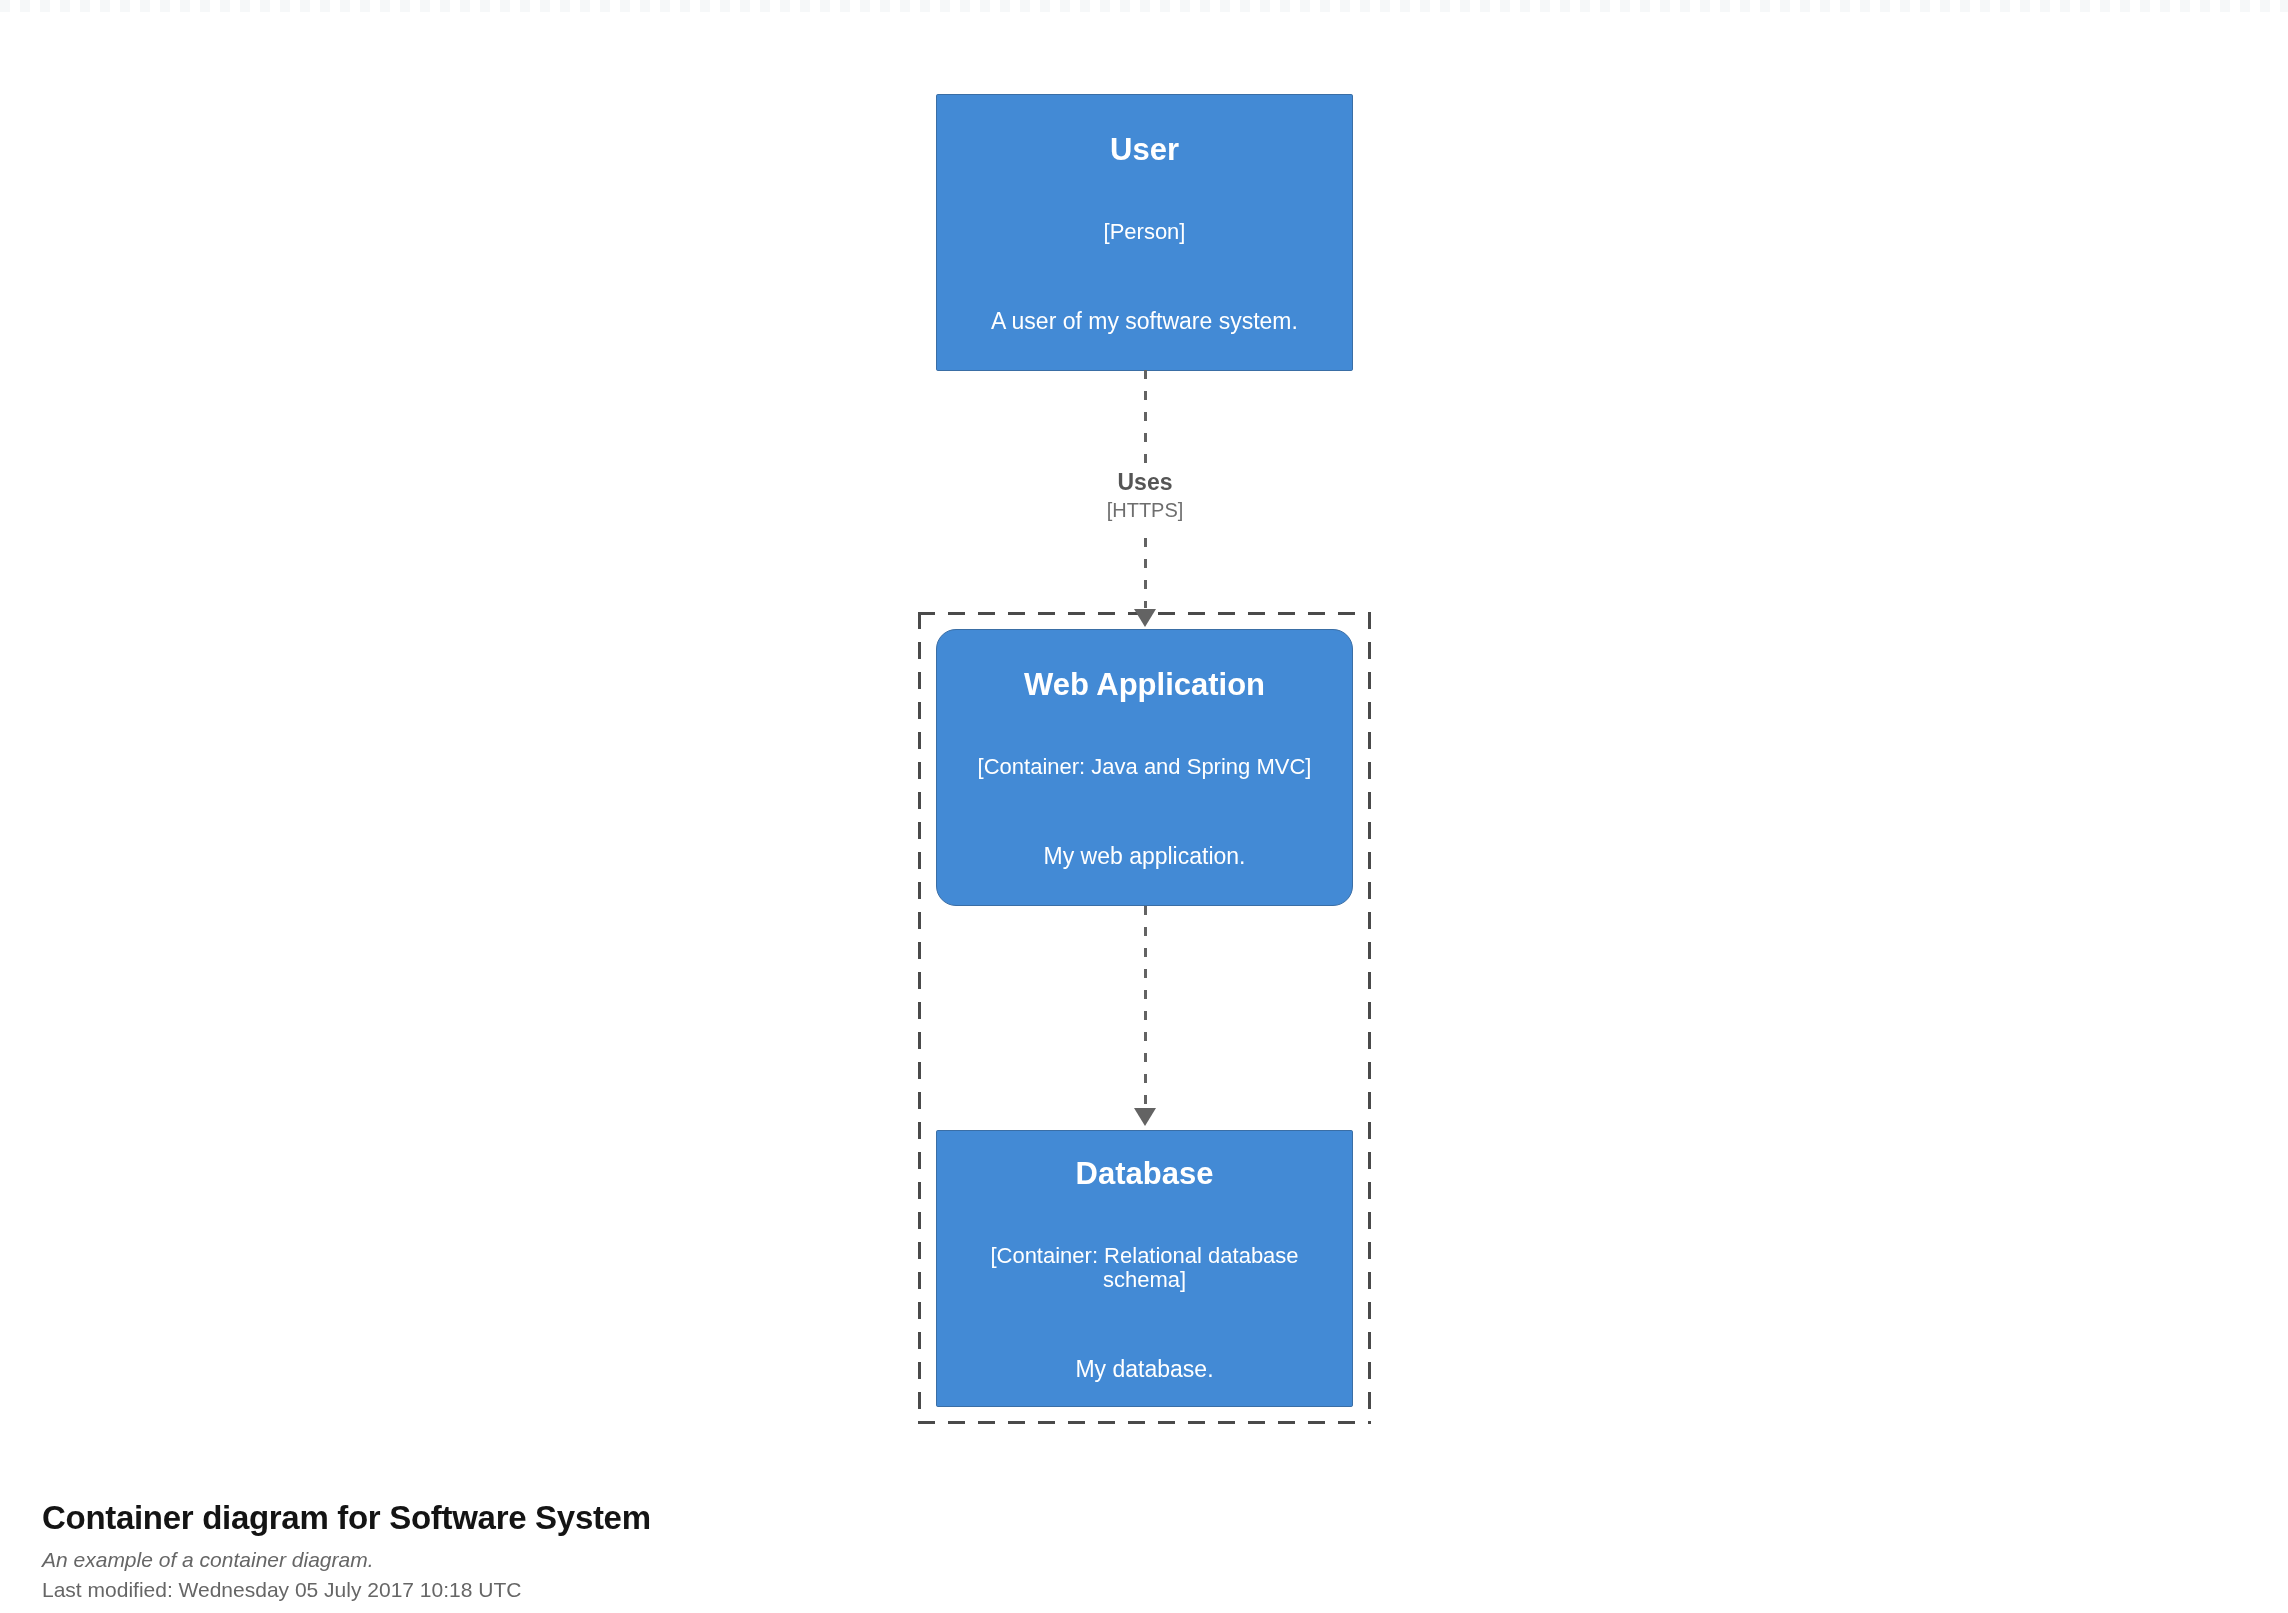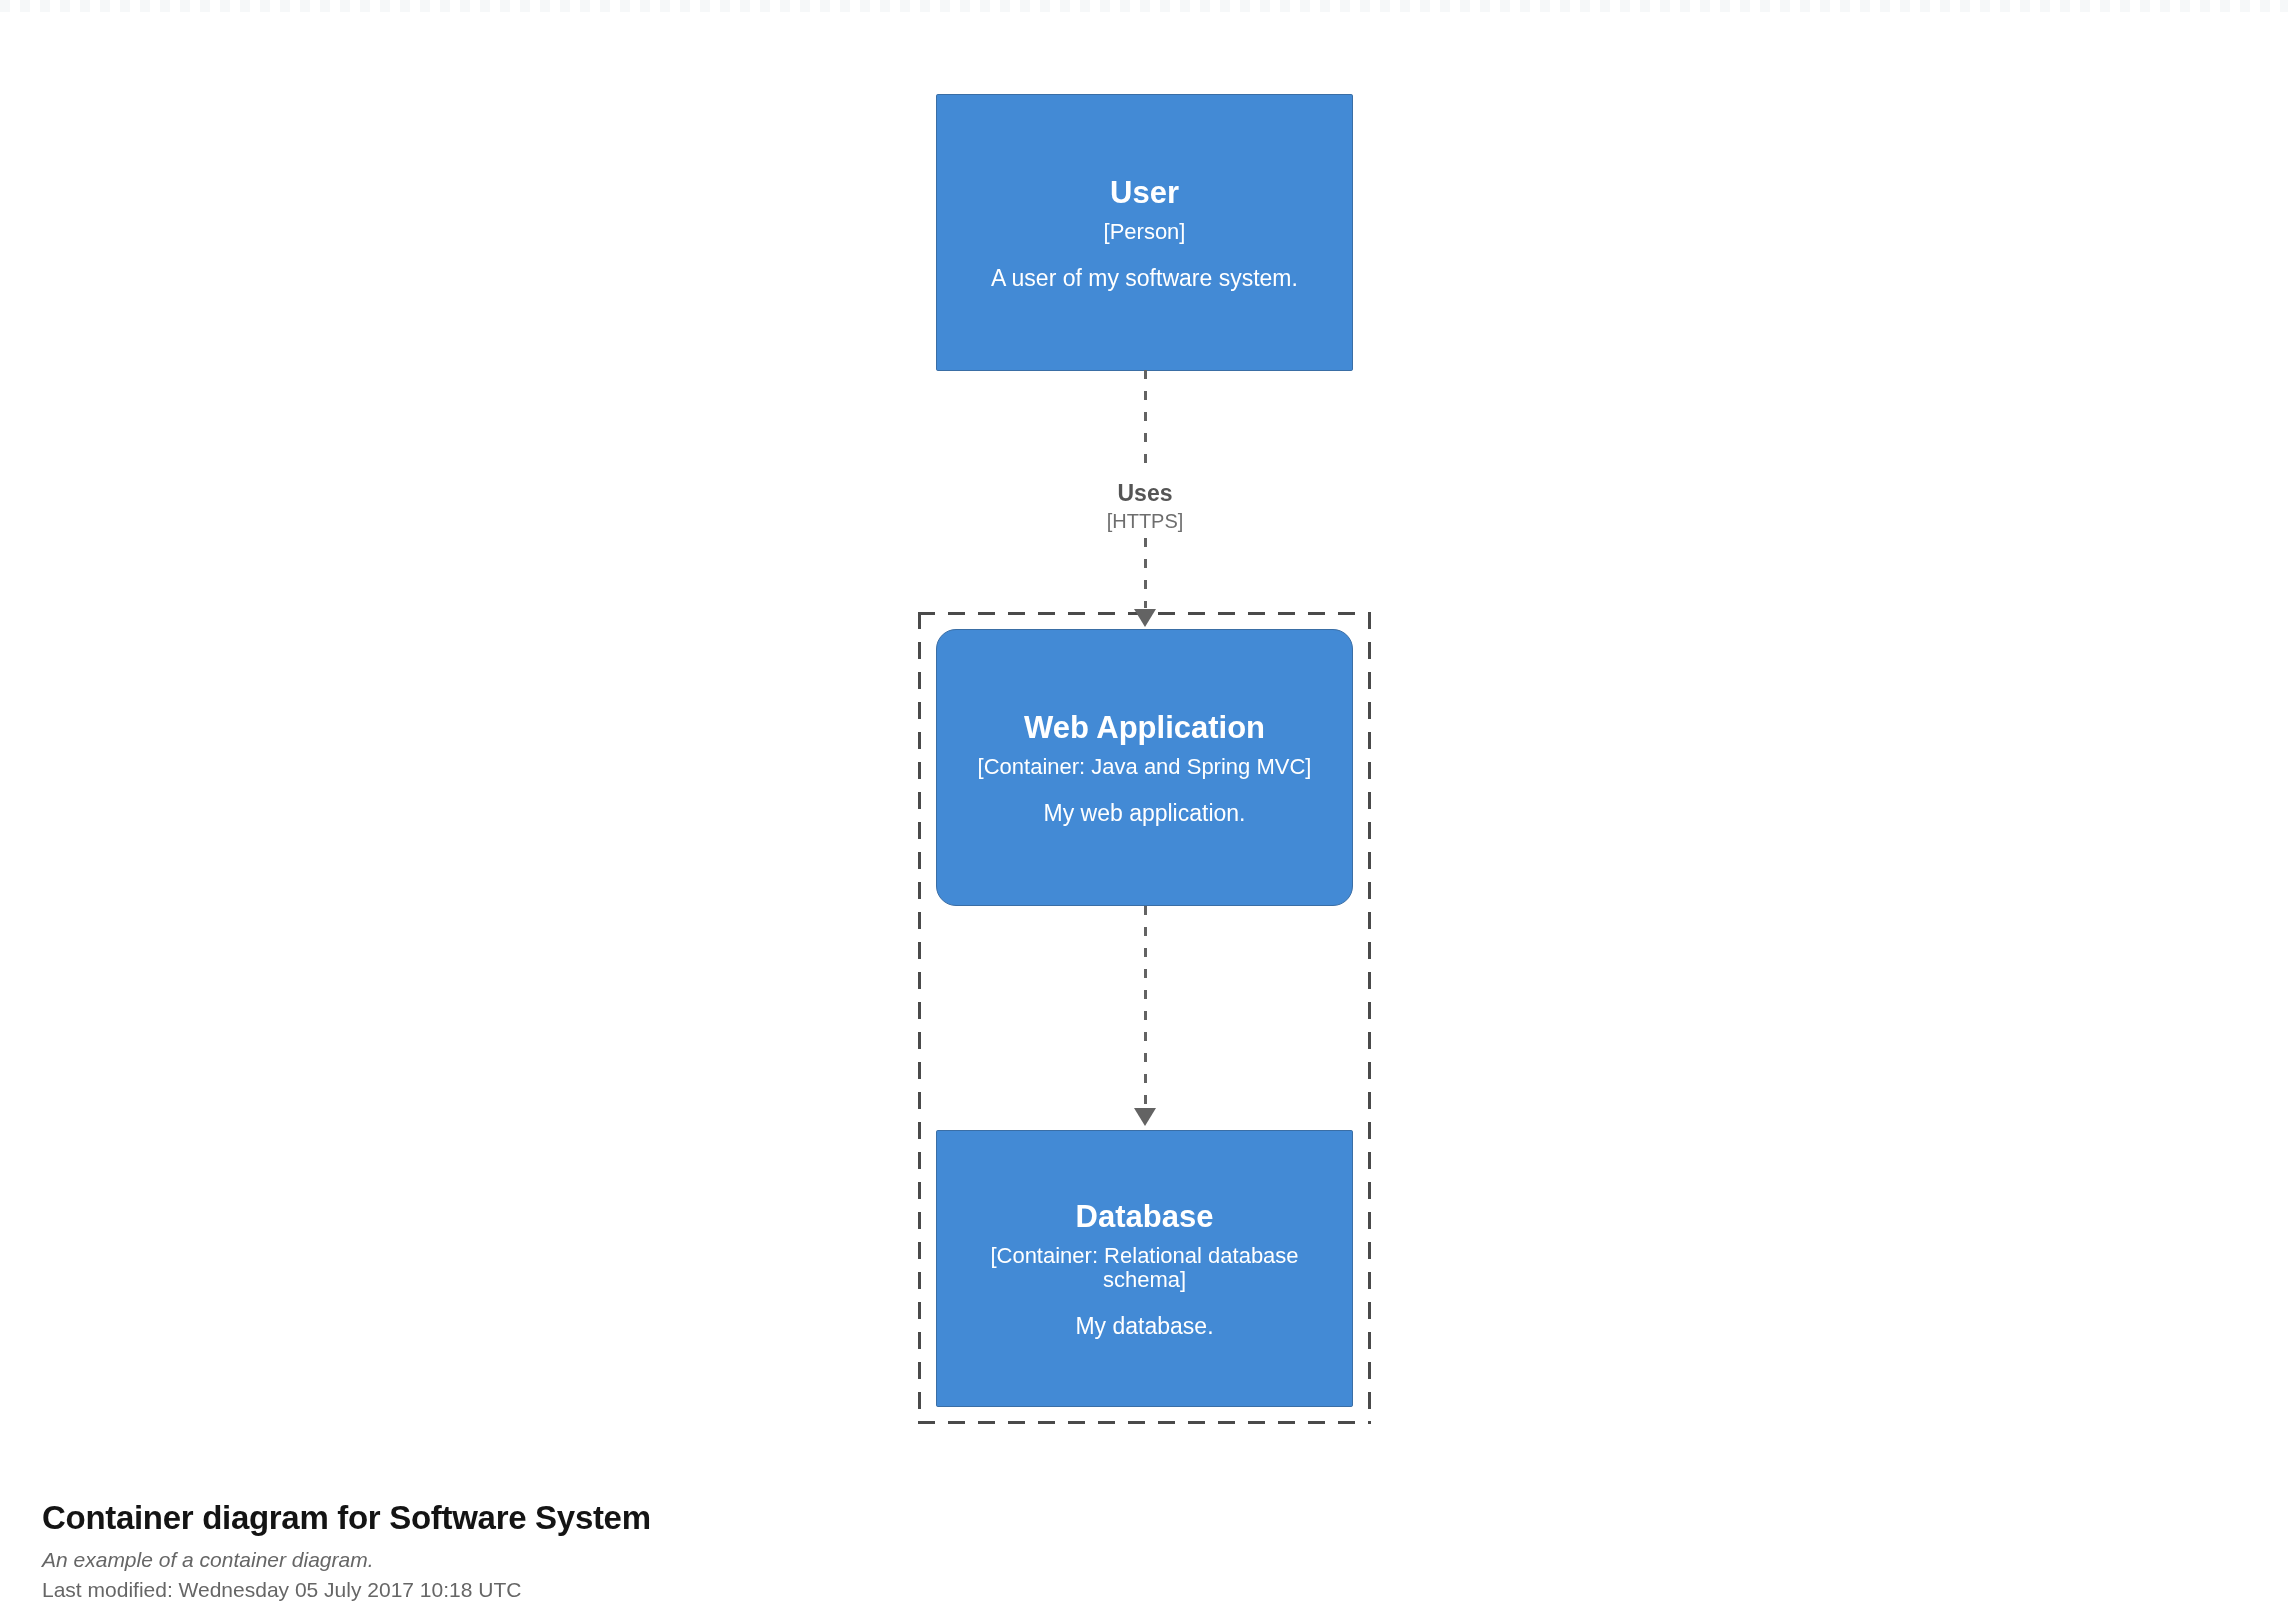"User" .node { gap: none -> 43px }
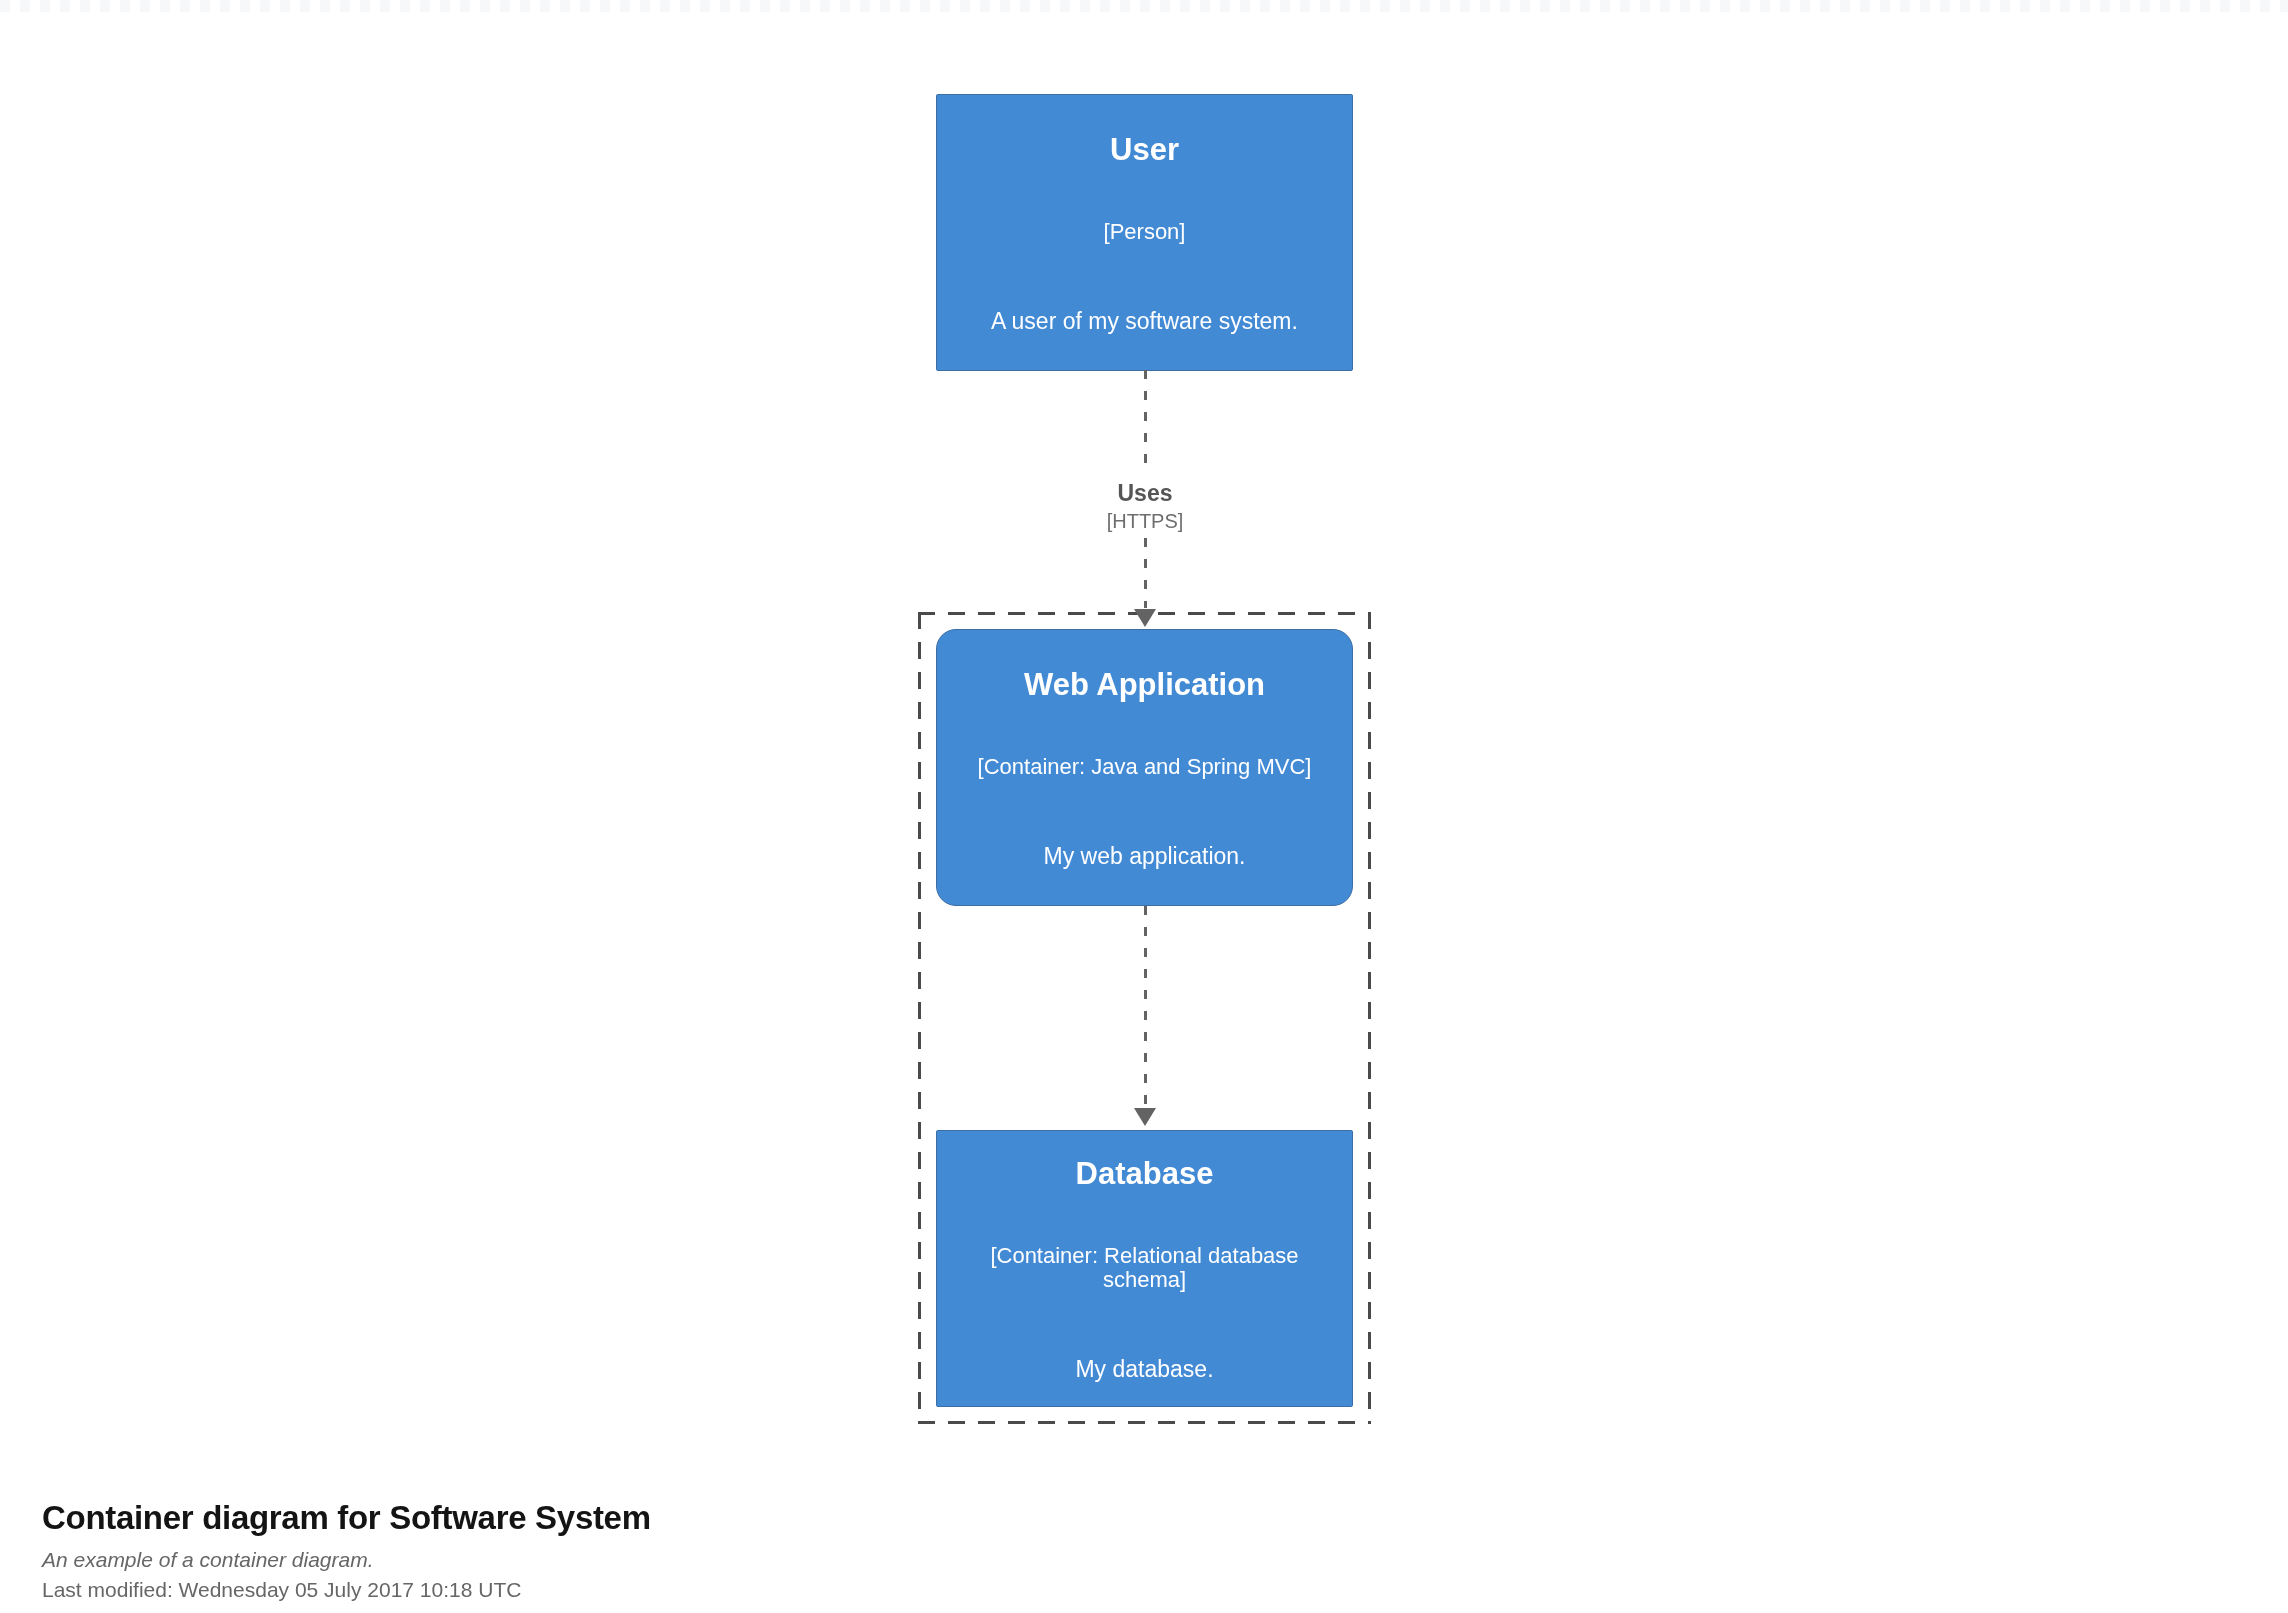"Uses" .rel-label-1 { margin-top: 11px -> none }
